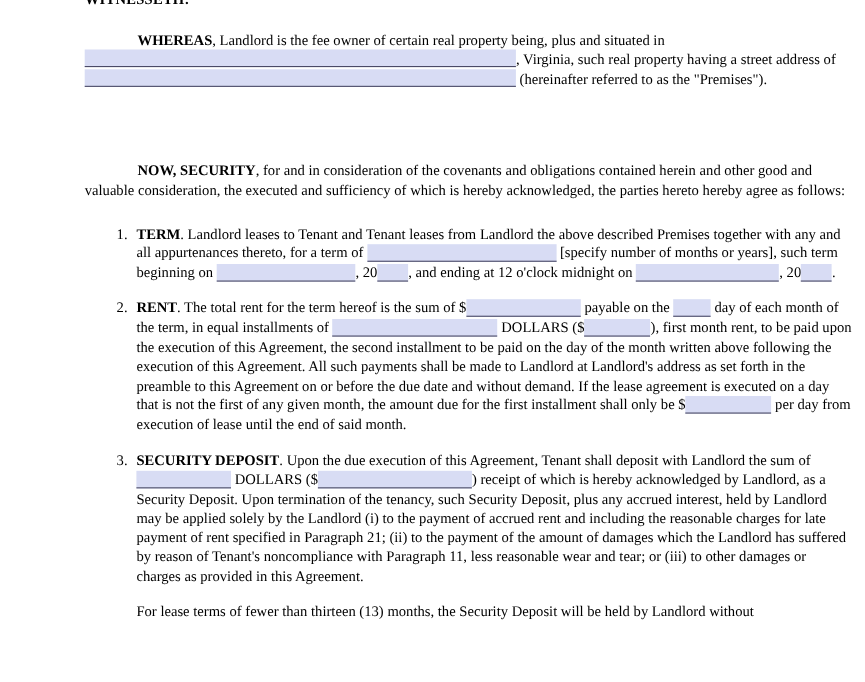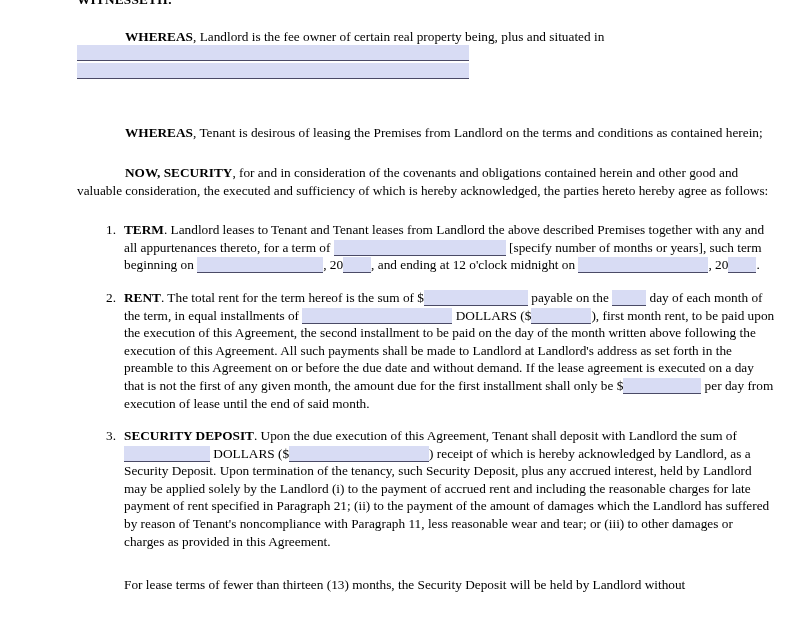", Virginia, such real property" span { html: none -> <span>, Virginia, such real property having a street address of</span> }
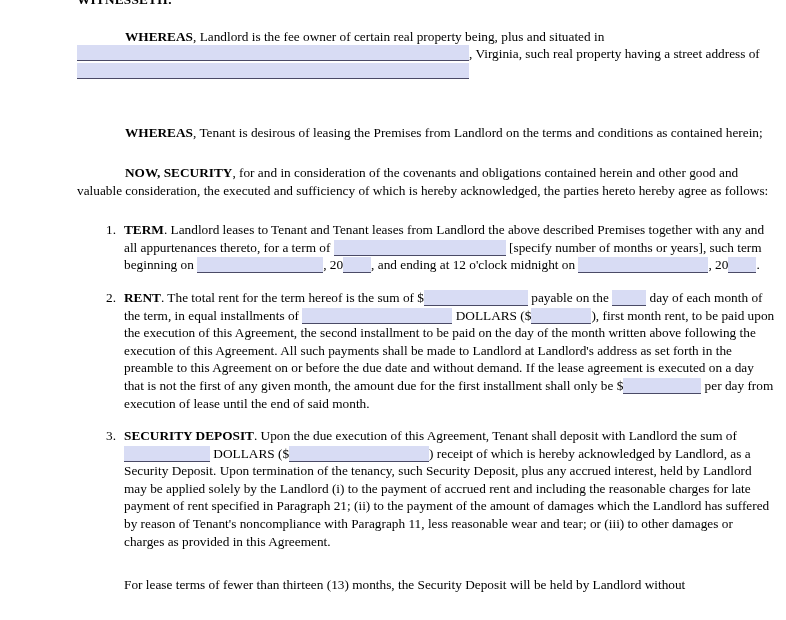"(hereinafter referred to as the" span { html: none -> <span>(hereinafter referred to as the "Premises").</span> }
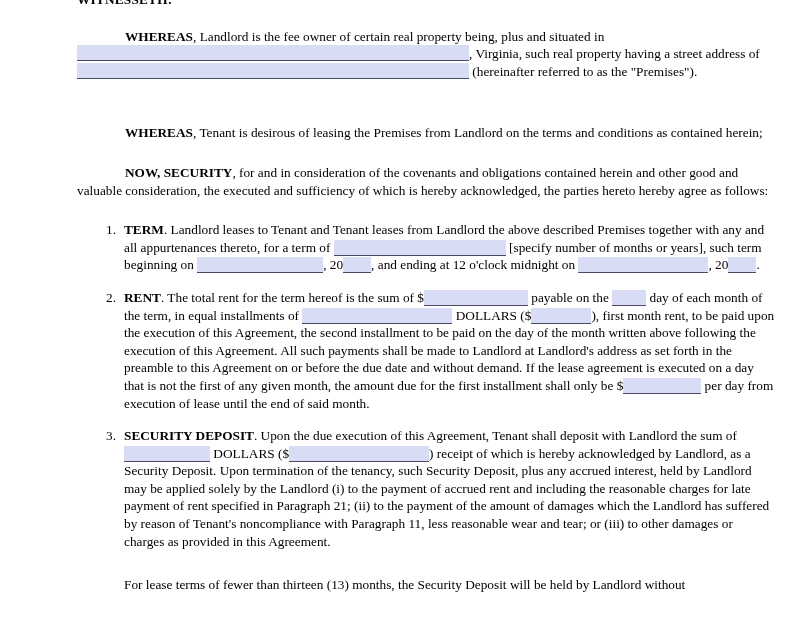"WHEREAS, Tenant is desirous of" div.para { html: <div> <span></span><b>WHEREAS</b><span>, Tenant is desirous of leasing the Premises from Landlord on the terms and conditions as contained herein;</span> </div> -> none }
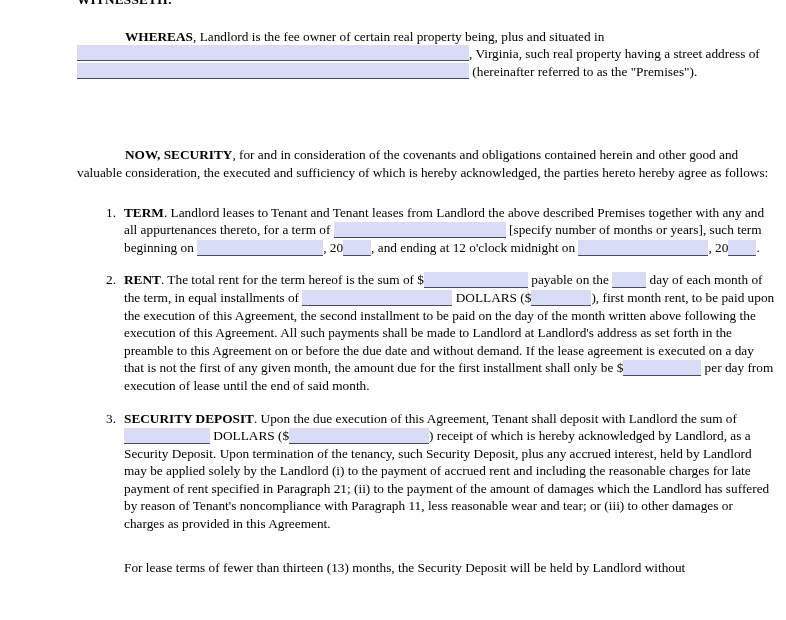"For lease terms of fewer" ol.terms > li .sub-para { margin-top: 26px -> 14px }
